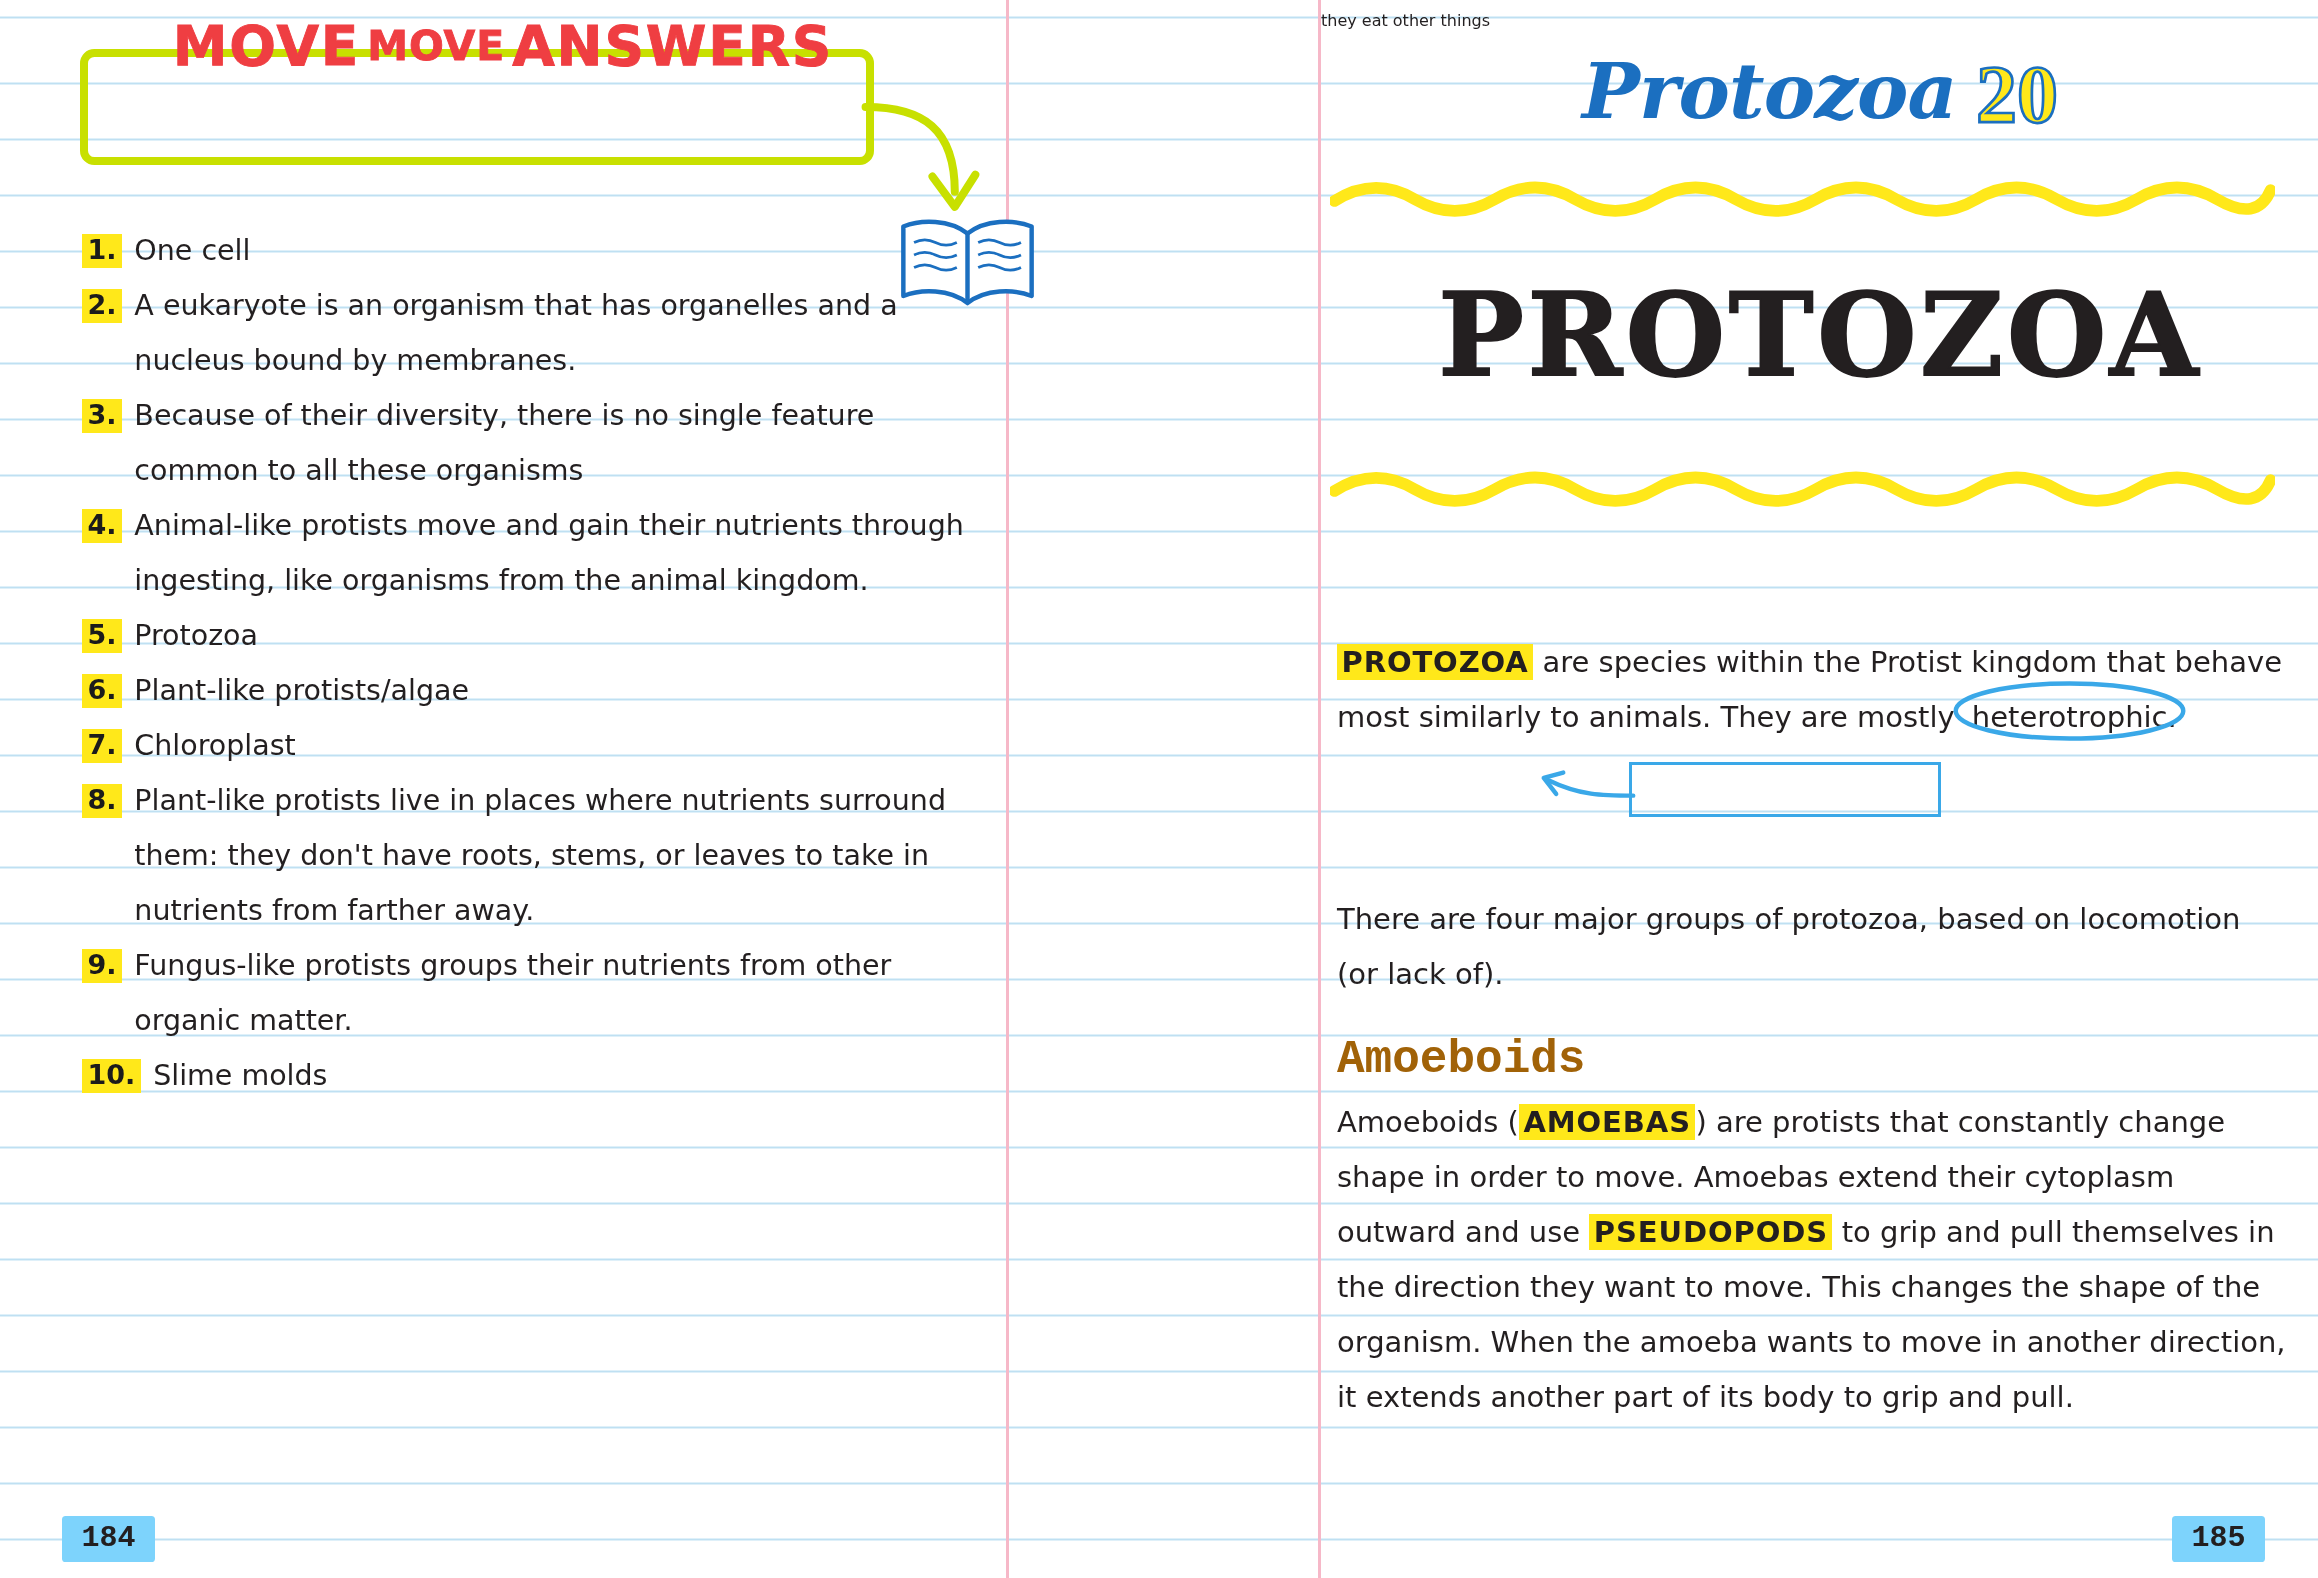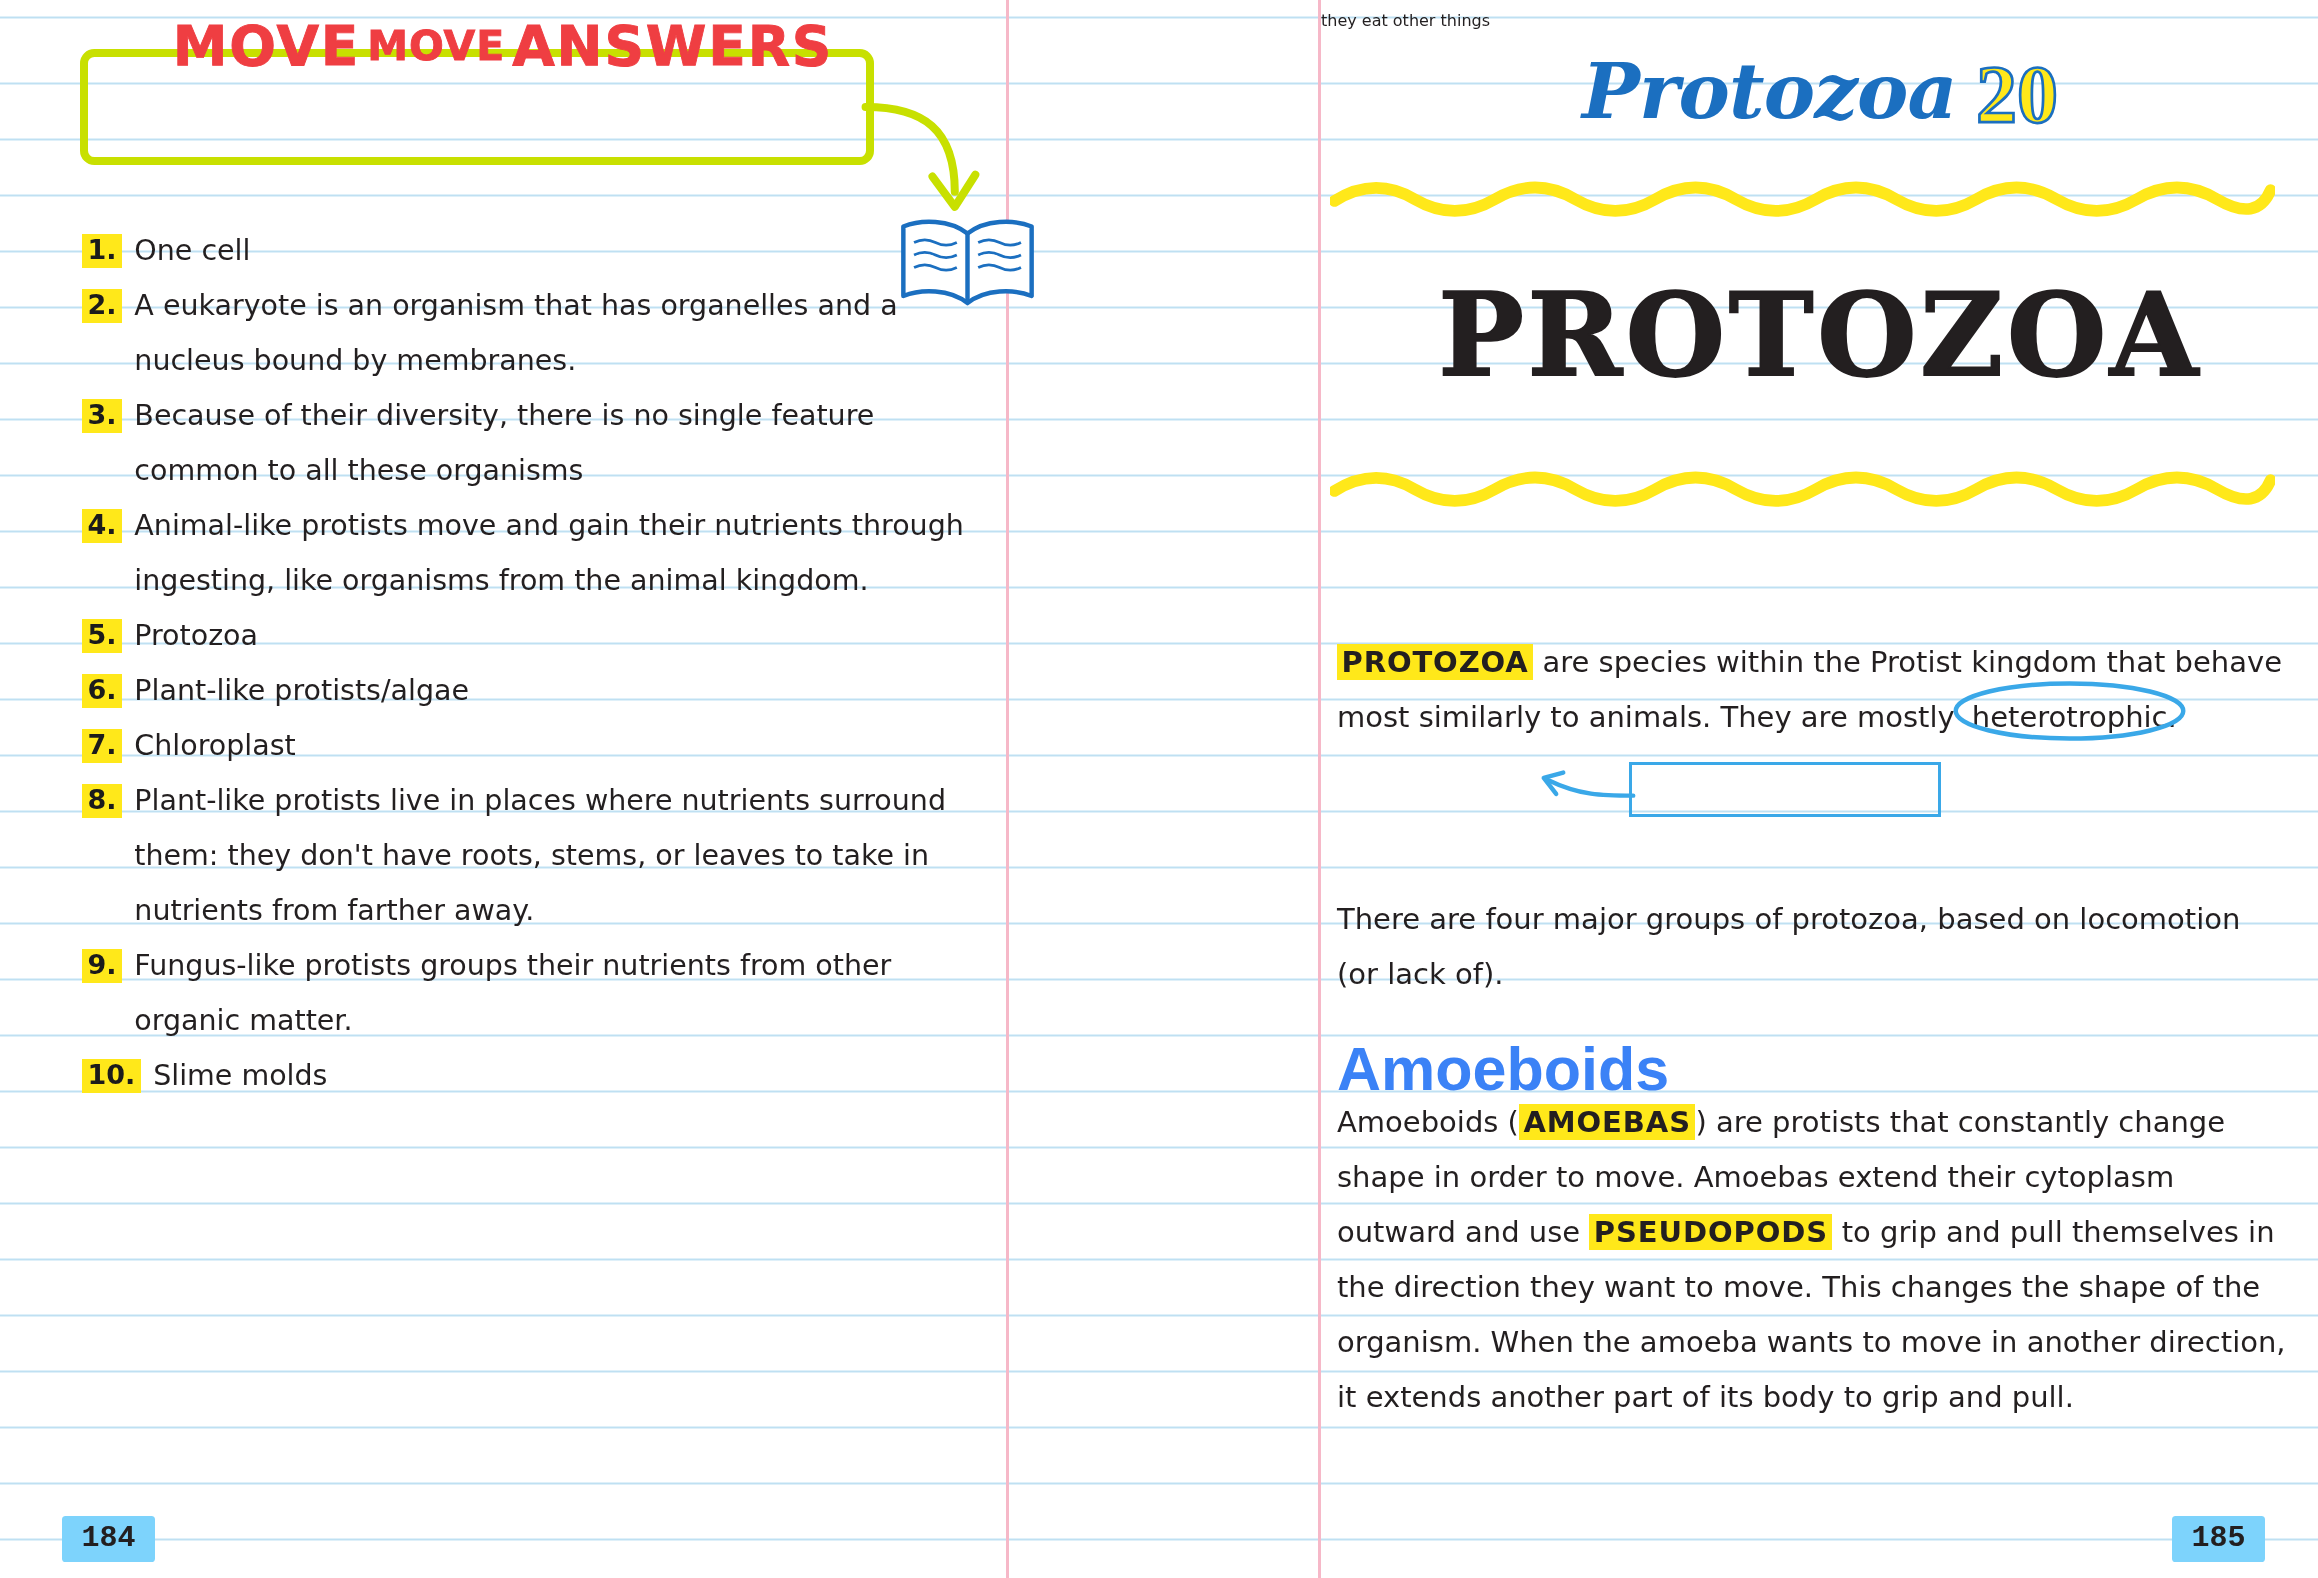"Amoeboids" #amoeboids-head { color: #3b82f6 -> #a16207; font-family: Liberation Sans, sans-serif -> Liberation Mono, monospace; font-size: 61px -> 46px }
